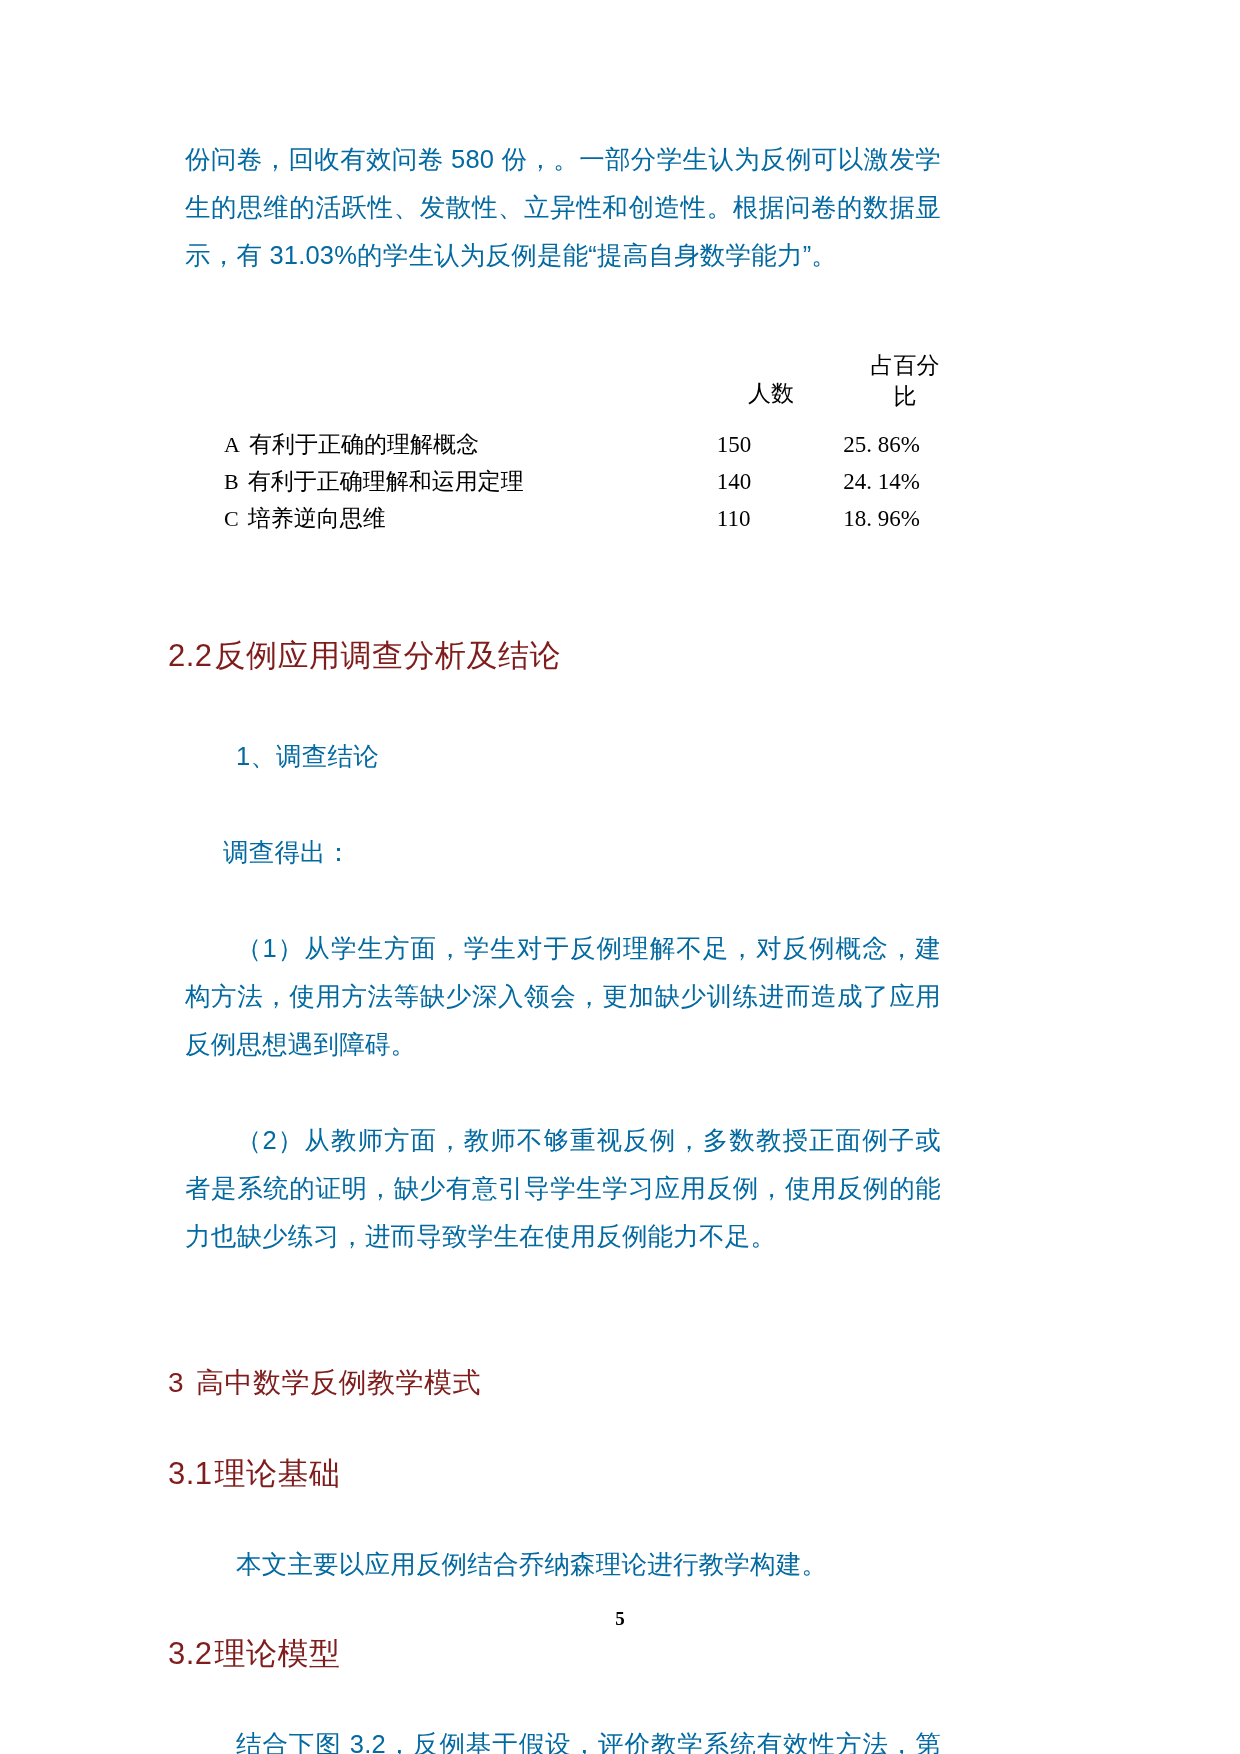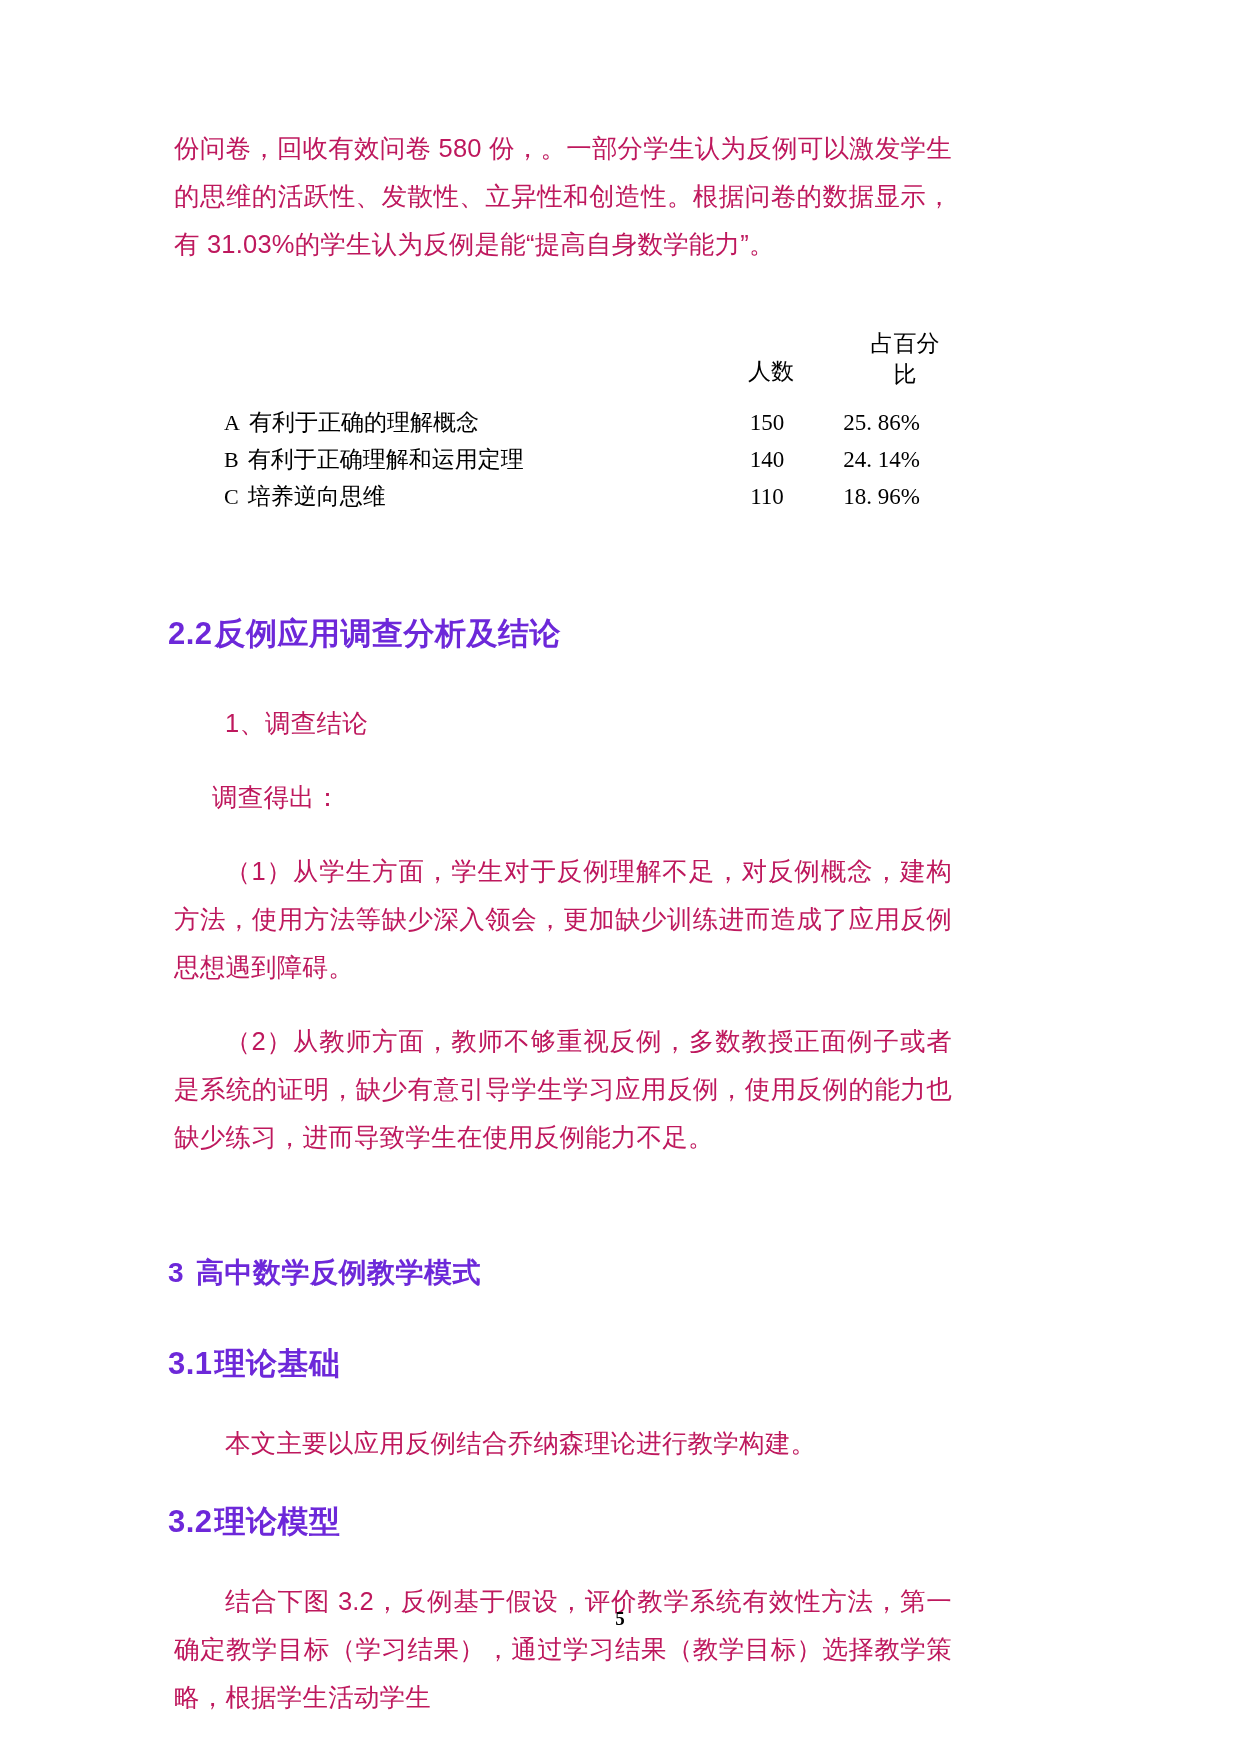"份问卷，回收有效问卷 580" .para { color: #be185d -> #0369a1; margin: 6px -> 17px }
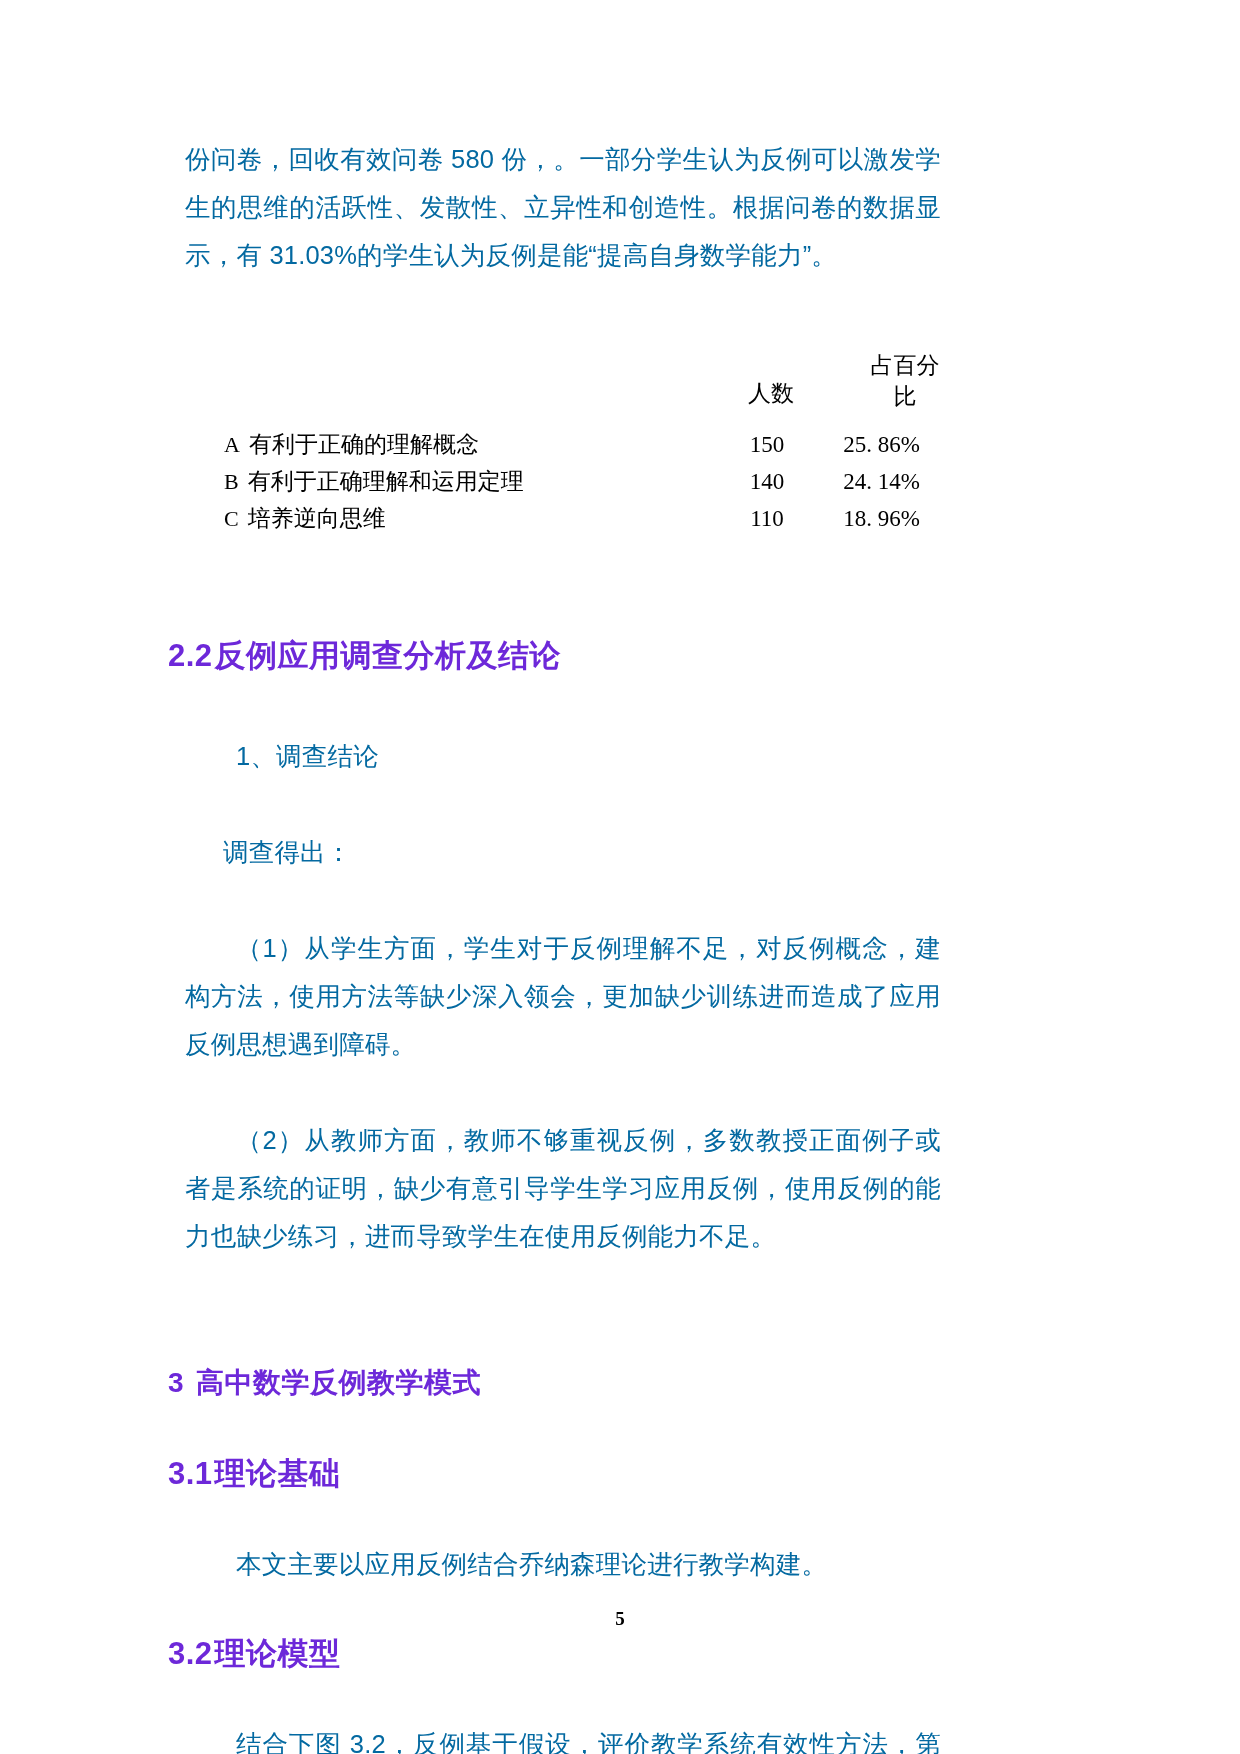"150" .survey-table .col-count { text-align: center -> left }
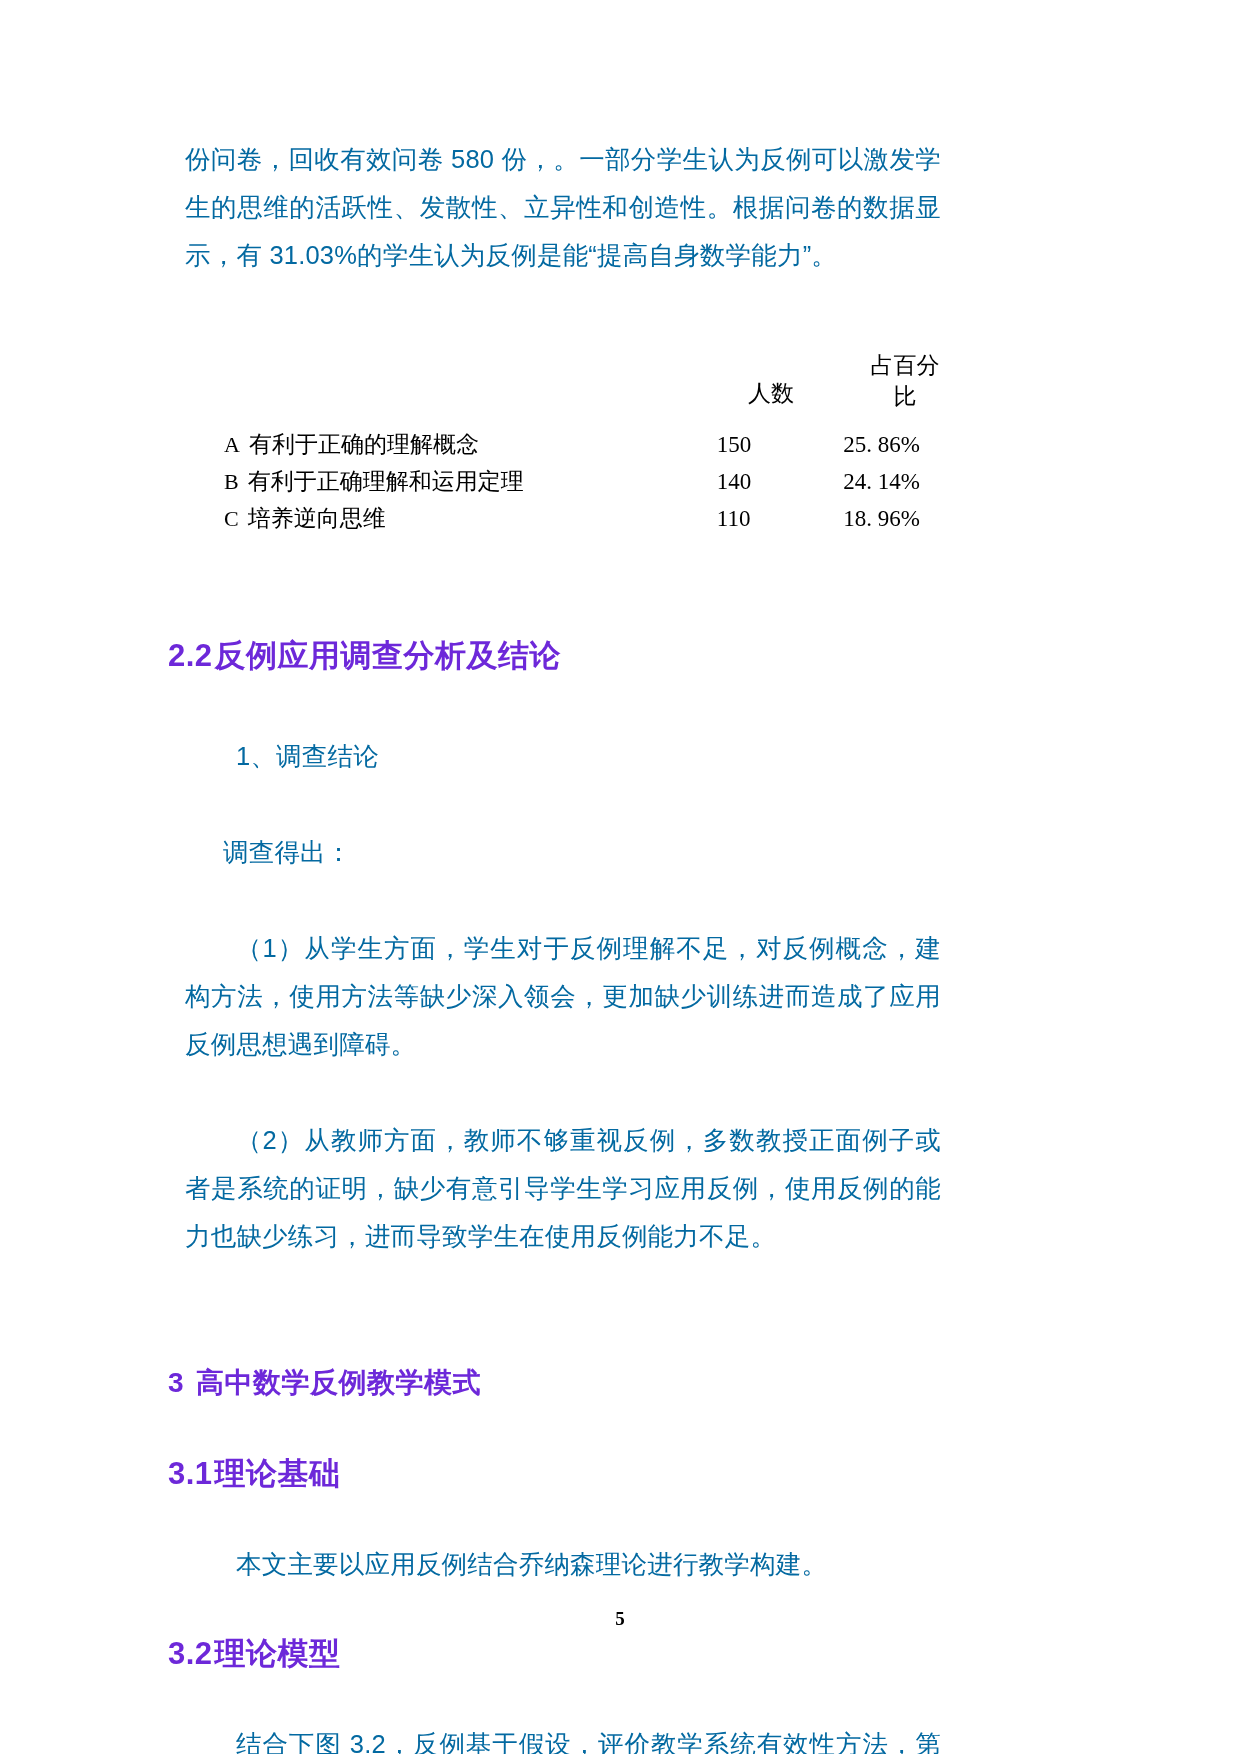"2.2反例应用调查分析及结论" h1.h-main, h2.h-sub { color: #6d28d9 -> #7f1d1d; font-weight: bold -> normal }
